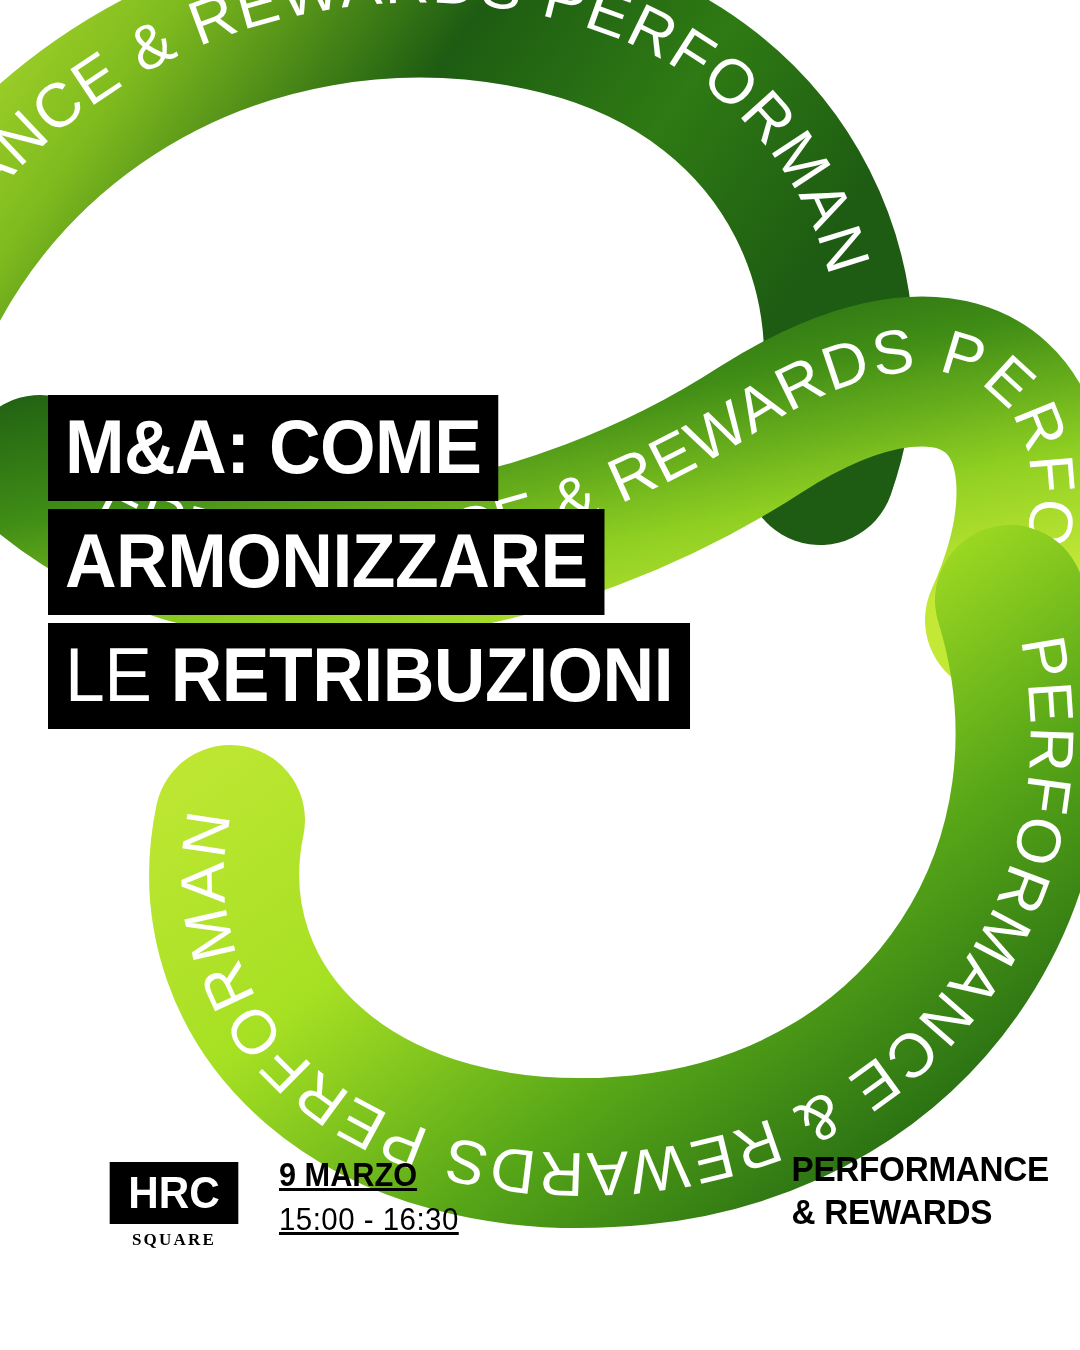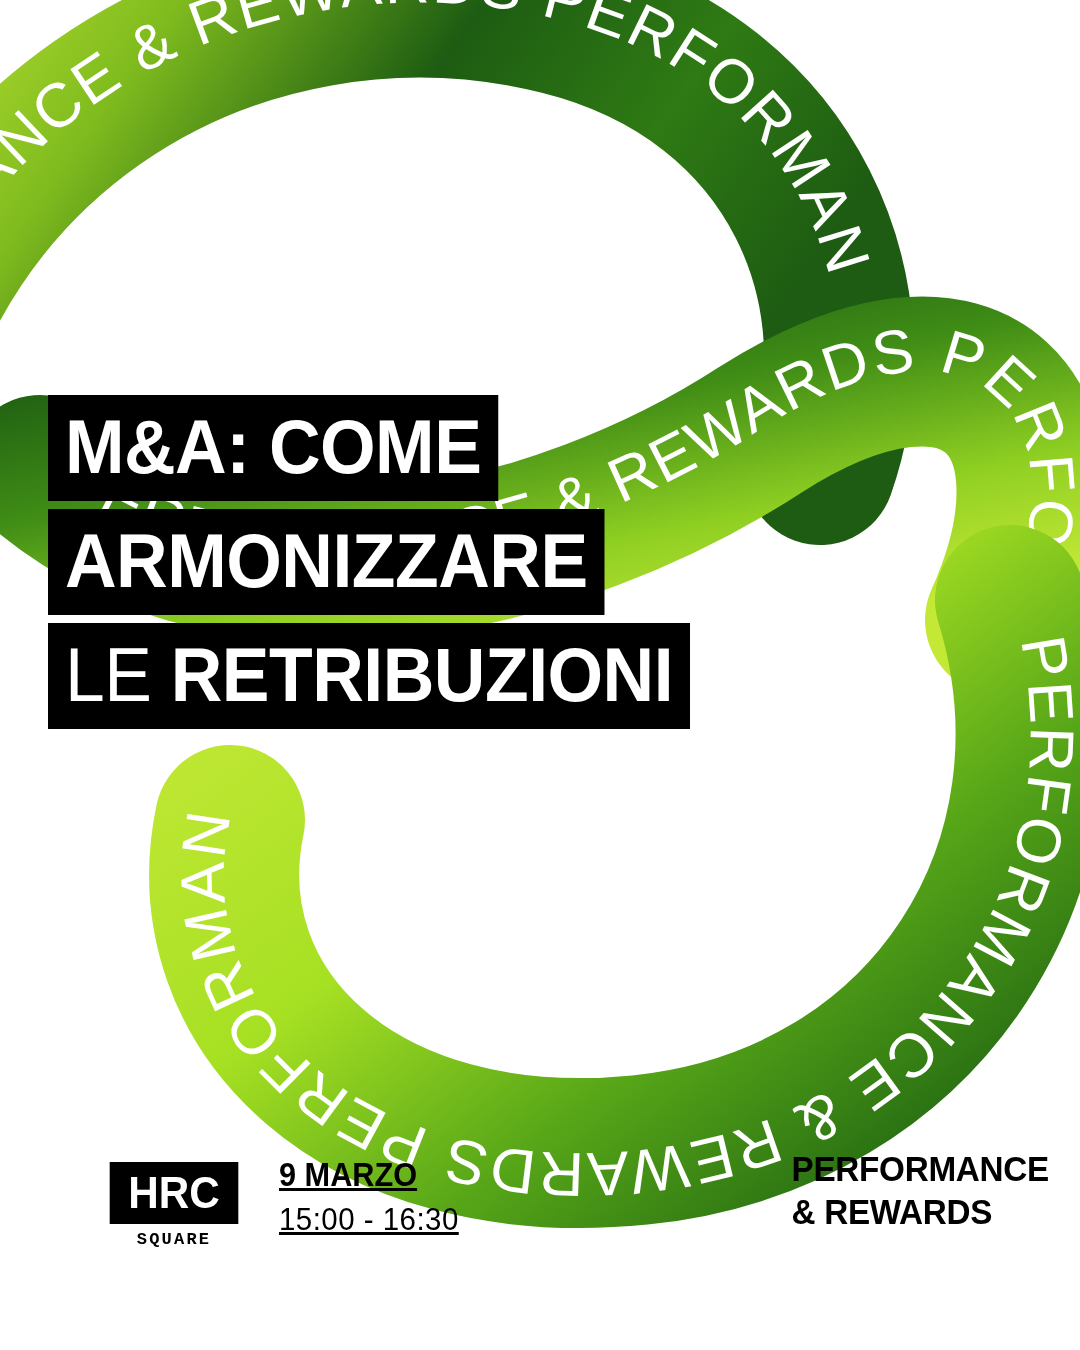"SQUARE" .logo-sub { font-family: Liberation Mono, monospace -> Liberation Serif, serif }
